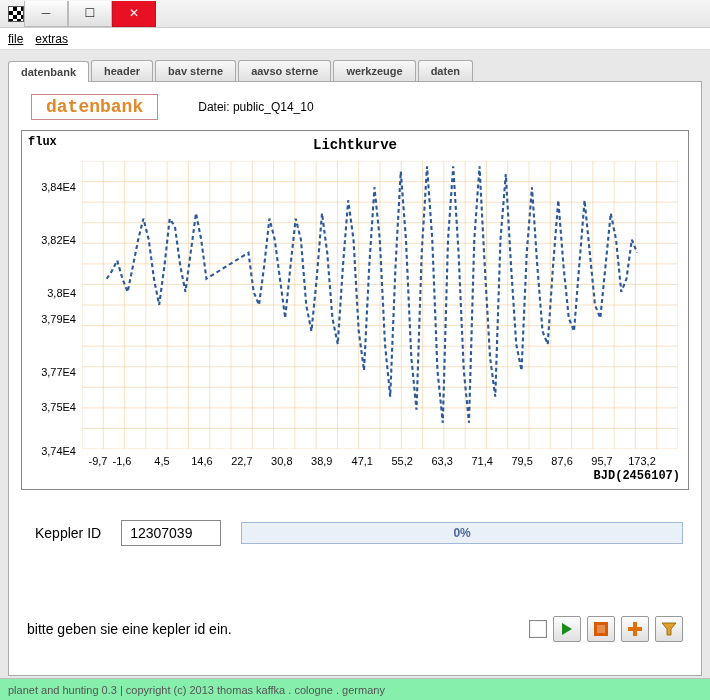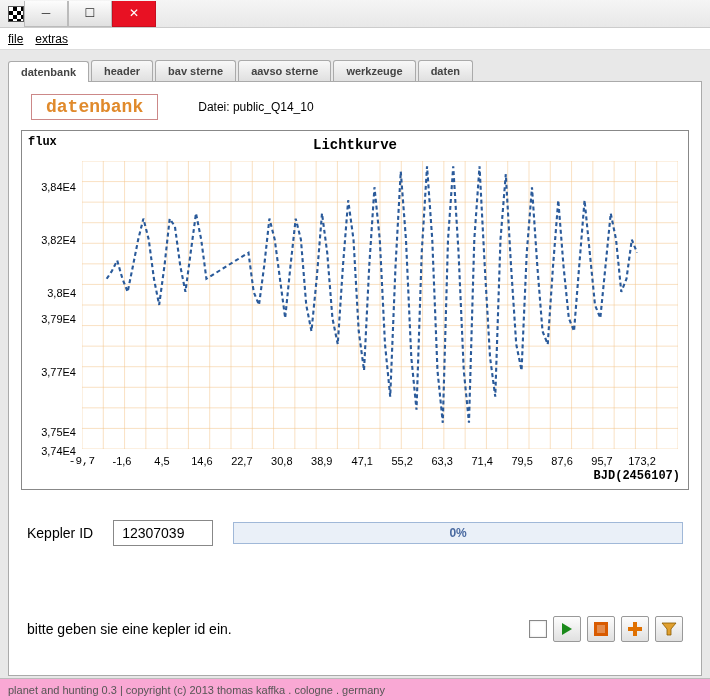"3,75E4" div.ytick { top: 301px -> 276px }
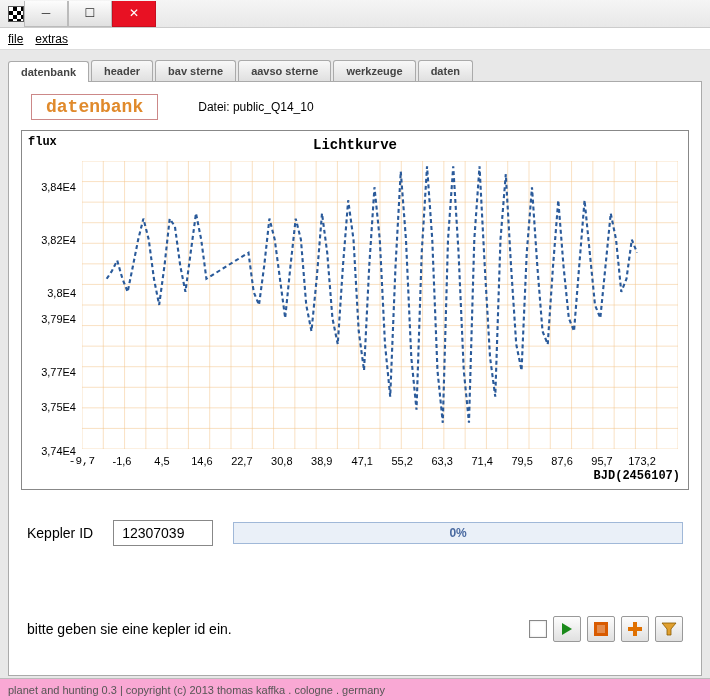"-9,7" div.xtick { font-family: Liberation Mono, monospace -> none; left: 60px -> 76px }
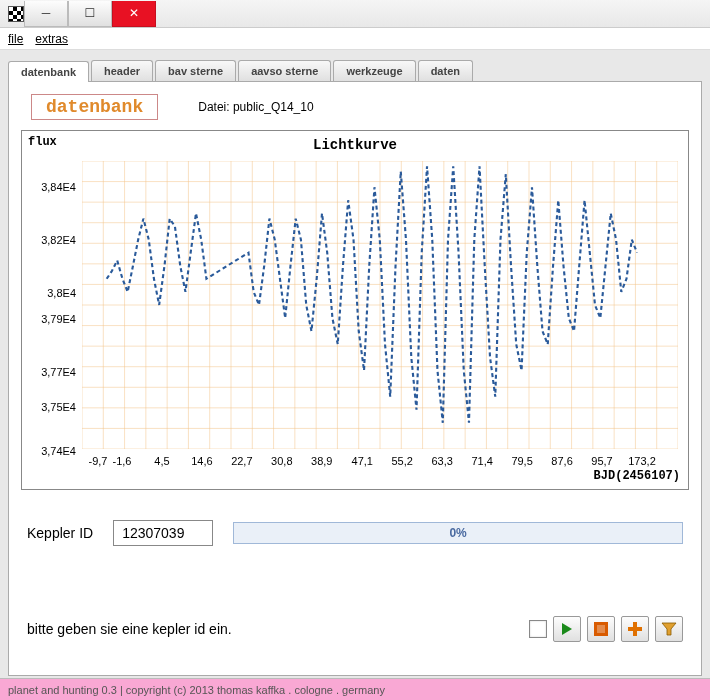"Keppler ID" .input-row label { margin-left: none -> 8px }
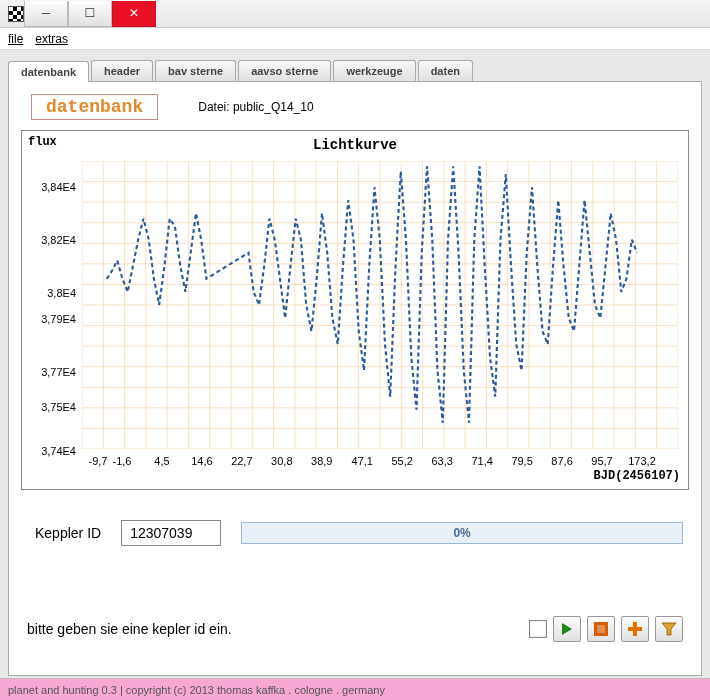"planet and hunting 0.3 |" .statusbar { background: #f9a8d4 -> #86efac }
